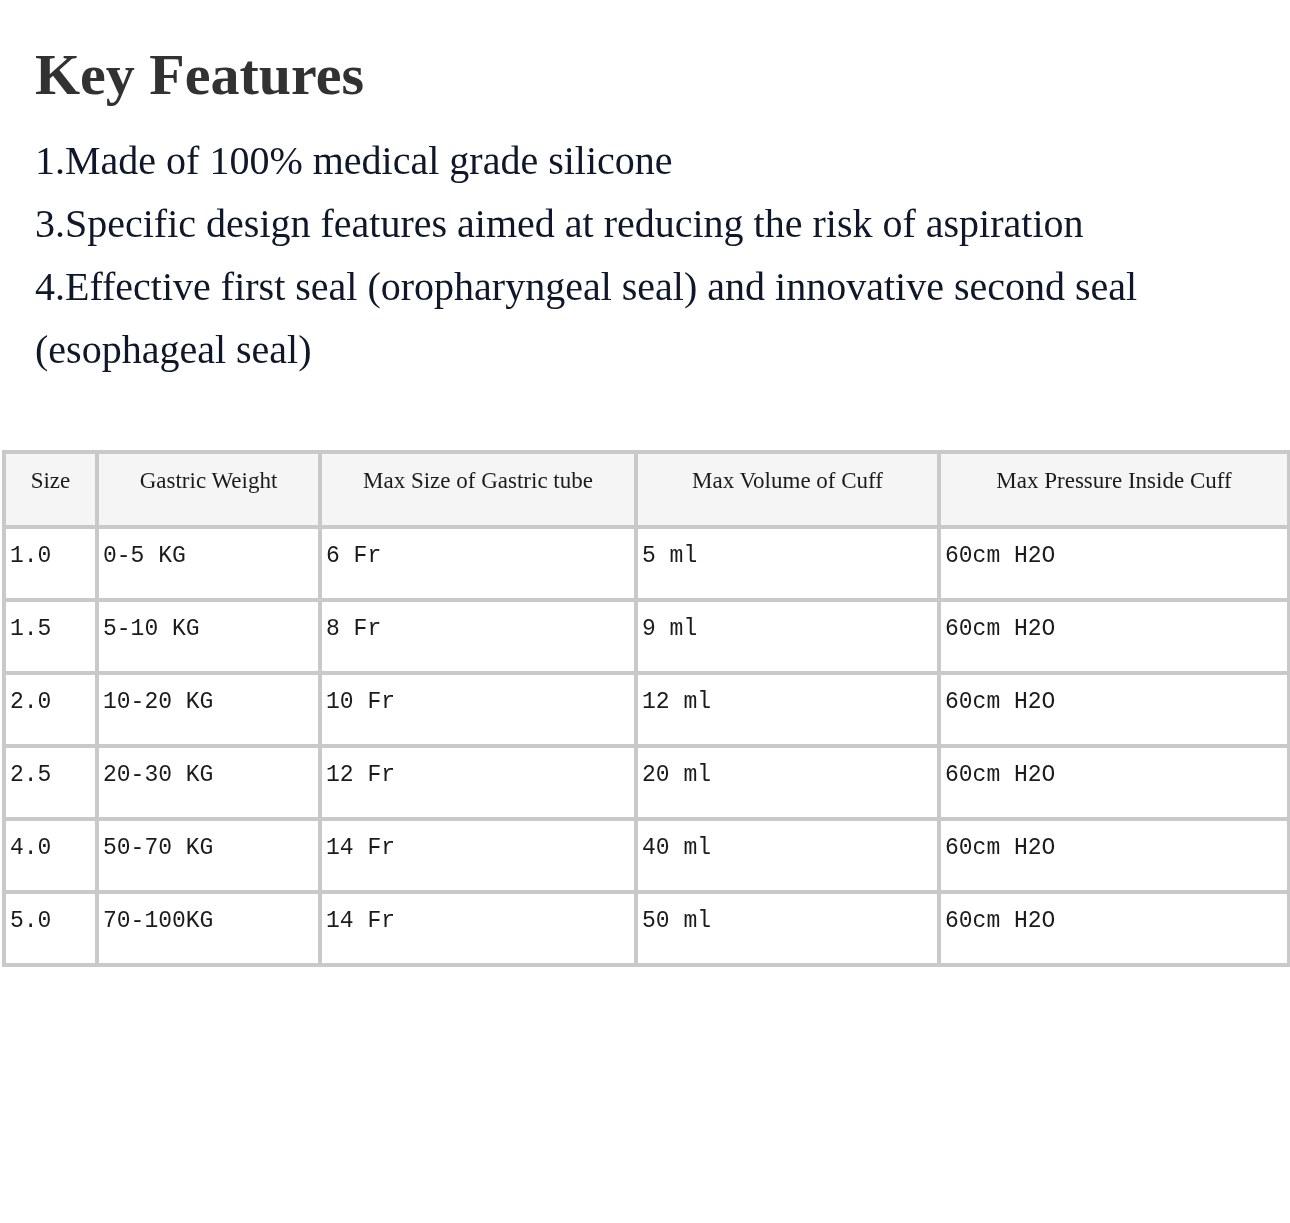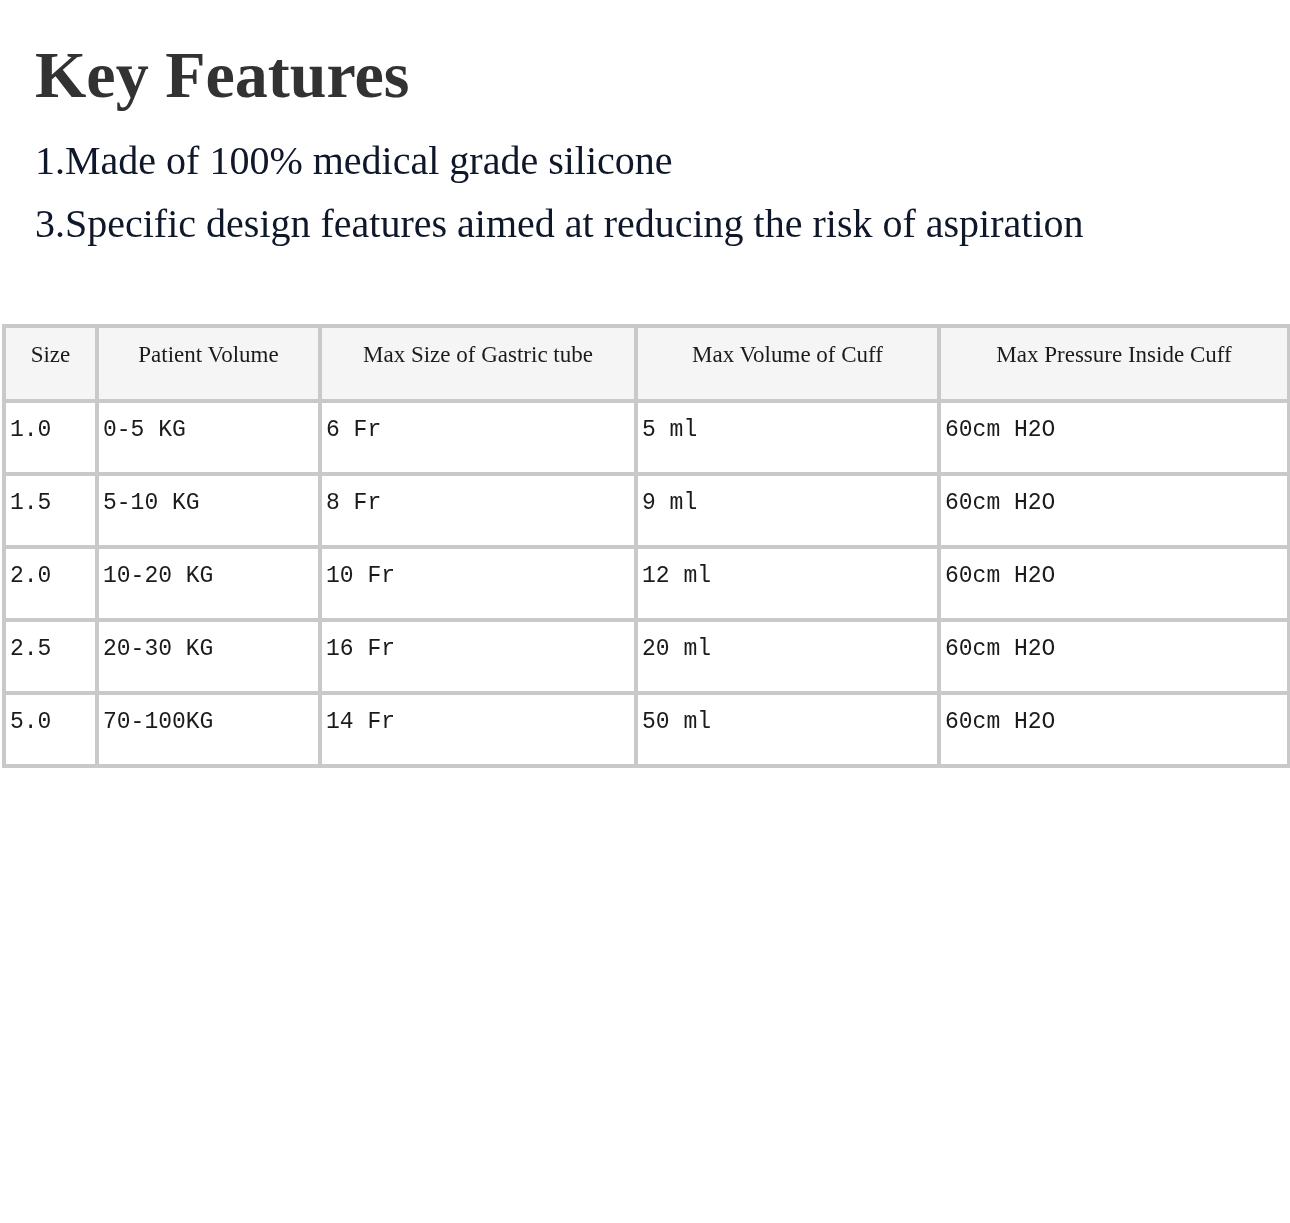"Key Features" .page-title { font-size: 66px -> 58px }
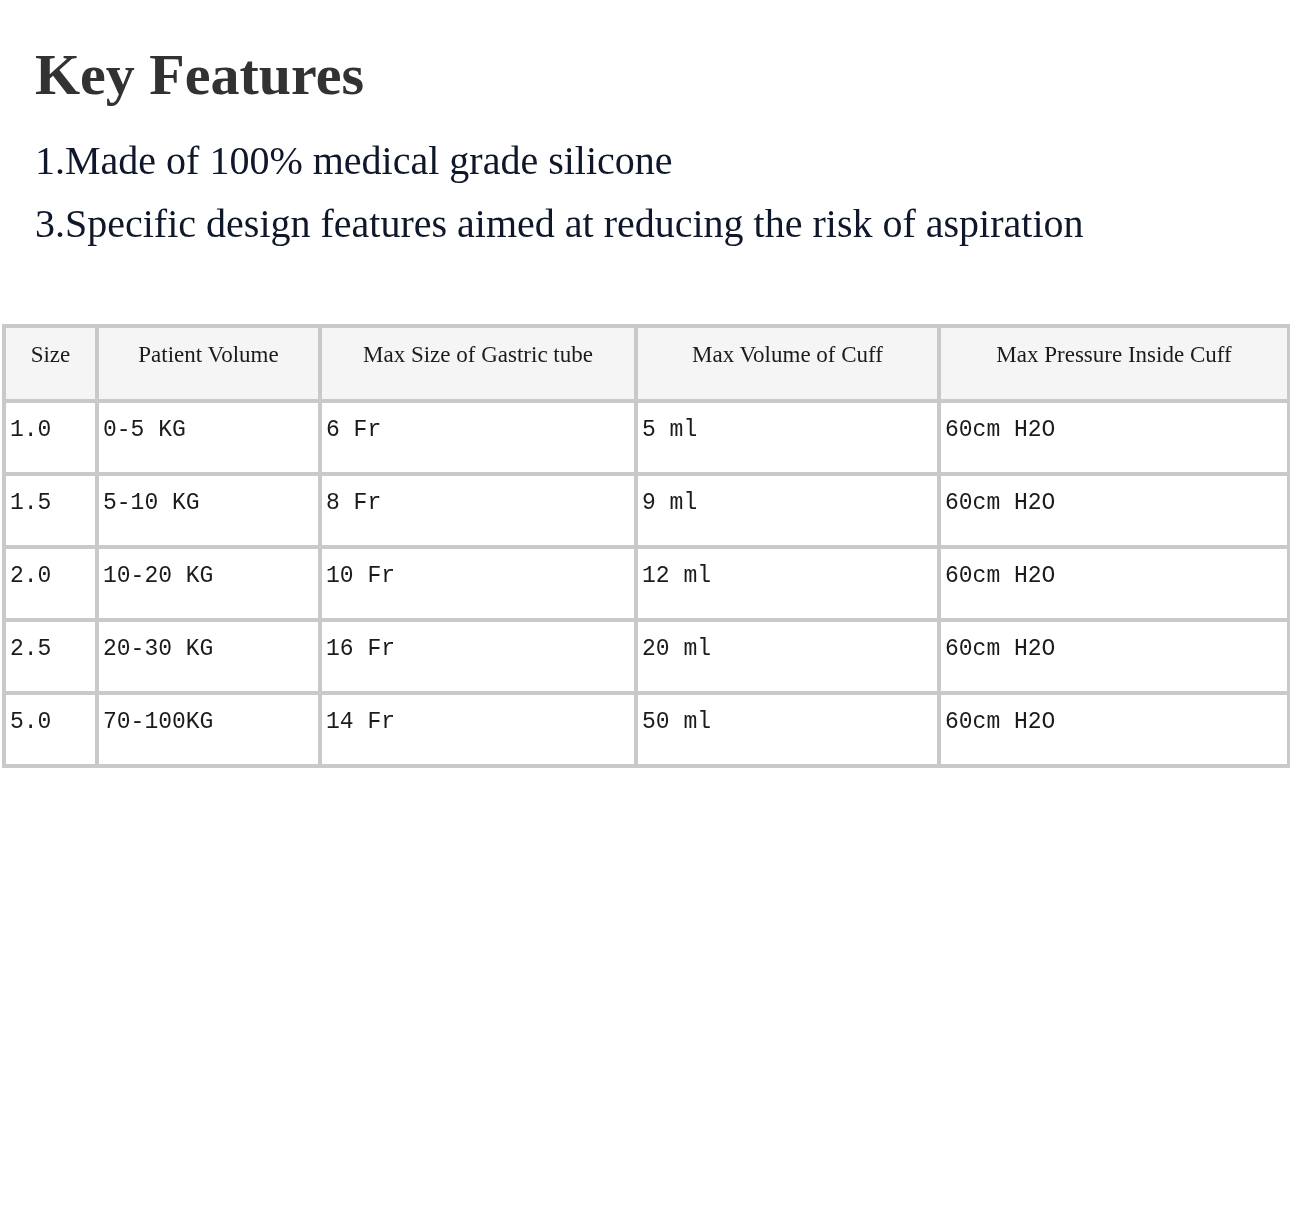"4.Effective first seal (oropharyngeal" p.feature-item { html: none -> <p>4.Effective first seal (oropharyngeal seal) and innovative second seal (esophageal seal)</p> }
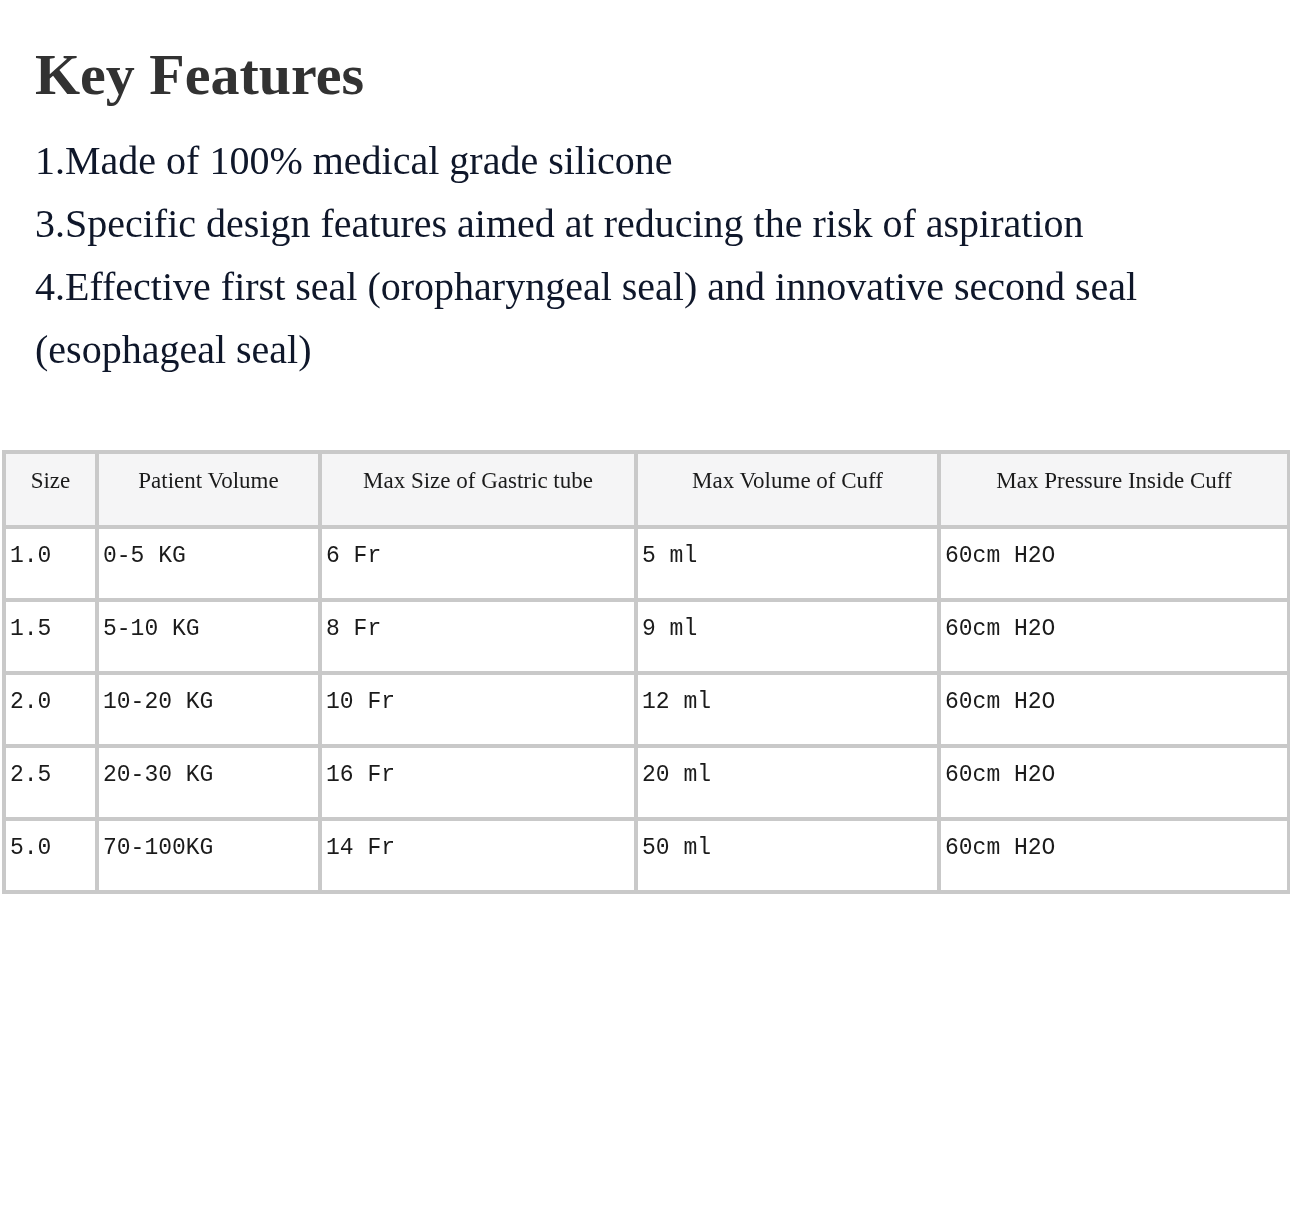"Patient Volume" th { text: Patient Volume -> Gastric Weight }
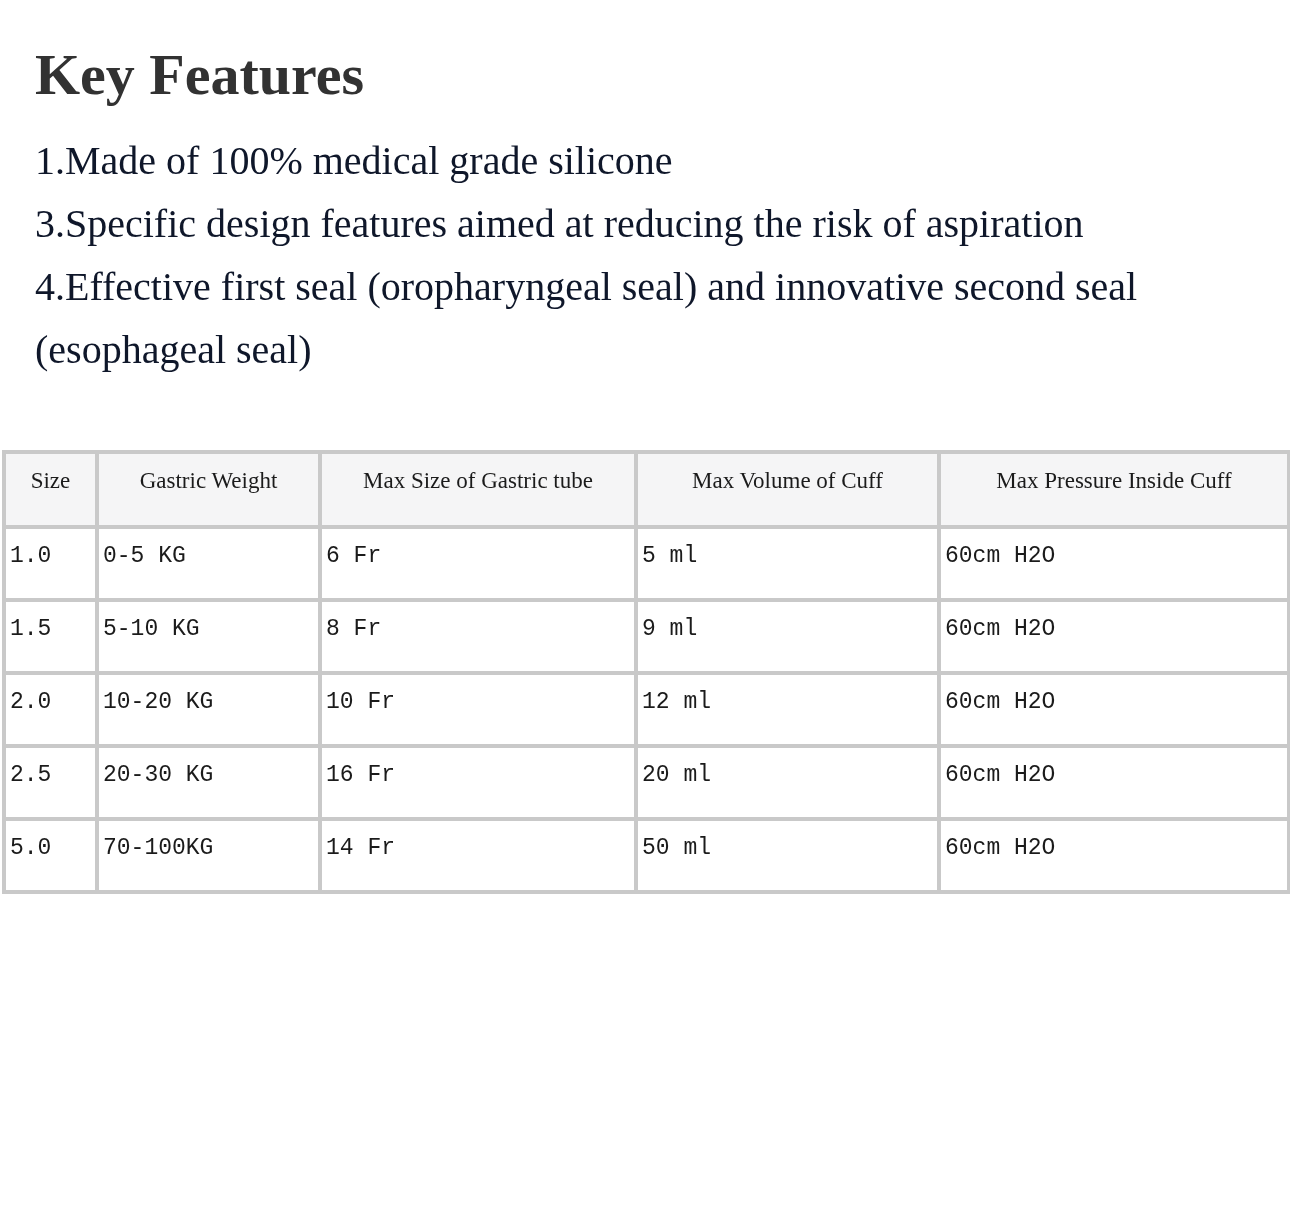"16 Fr" td { text: 16 -> 12 }
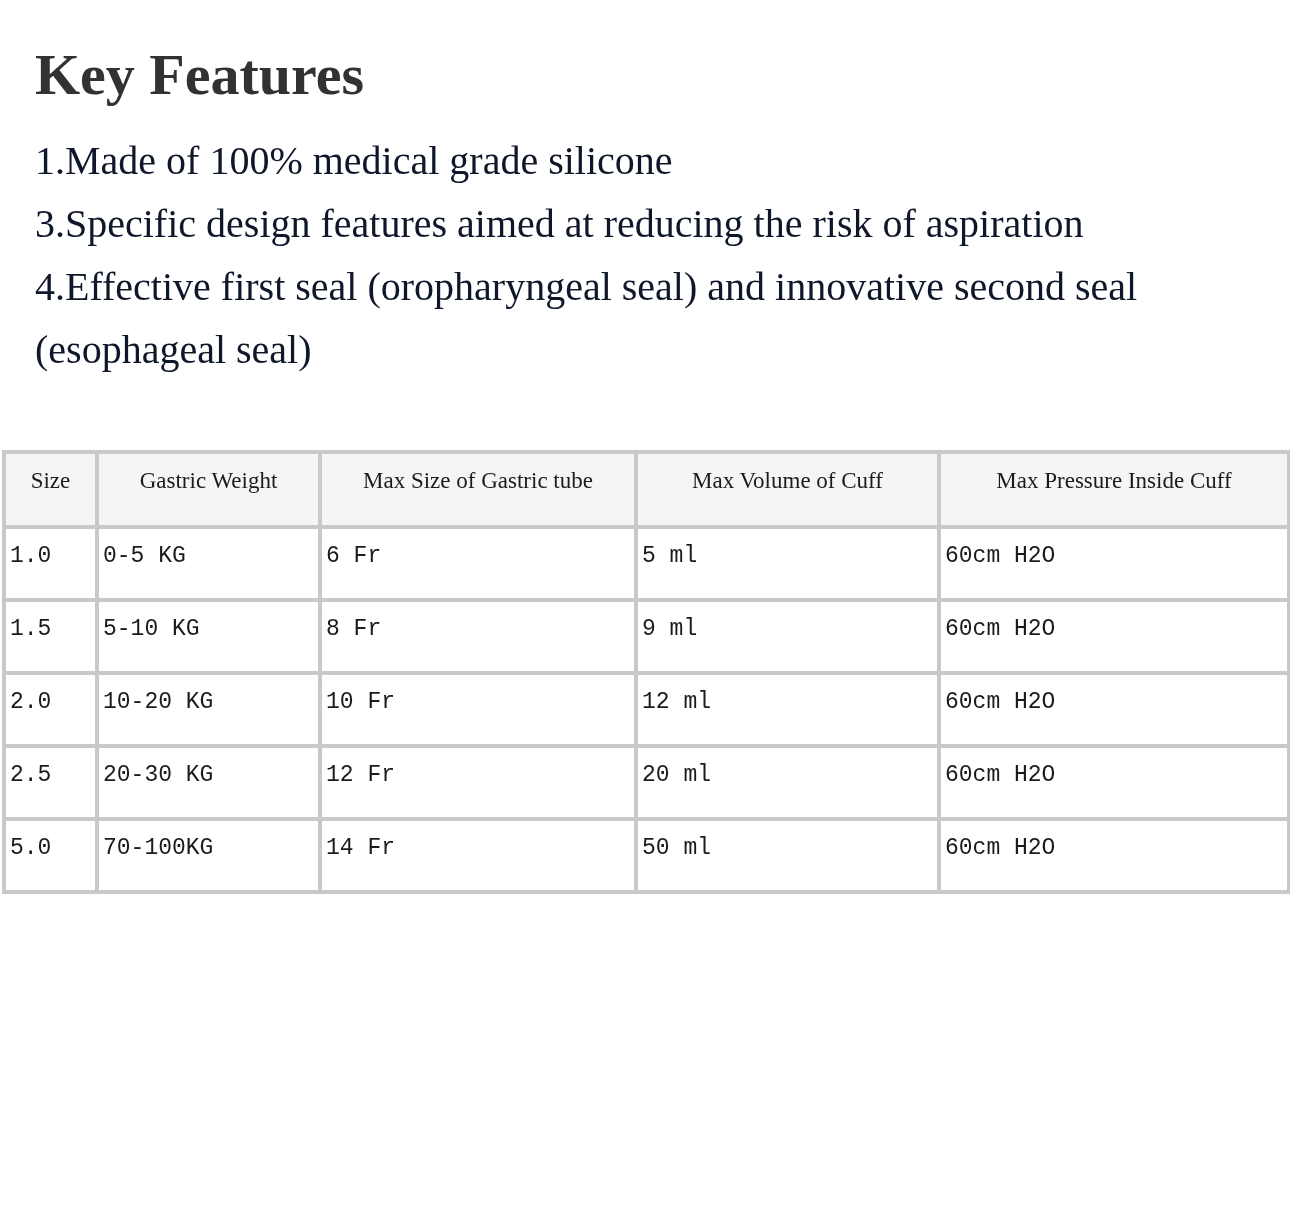"4.0" tr { html: none -> <tr> <td>4.0</td> <td>50-70 KG</td> <td>14 Fr</td> <td>40 ml</td> <td>60cm H2O</td> </tr> }
